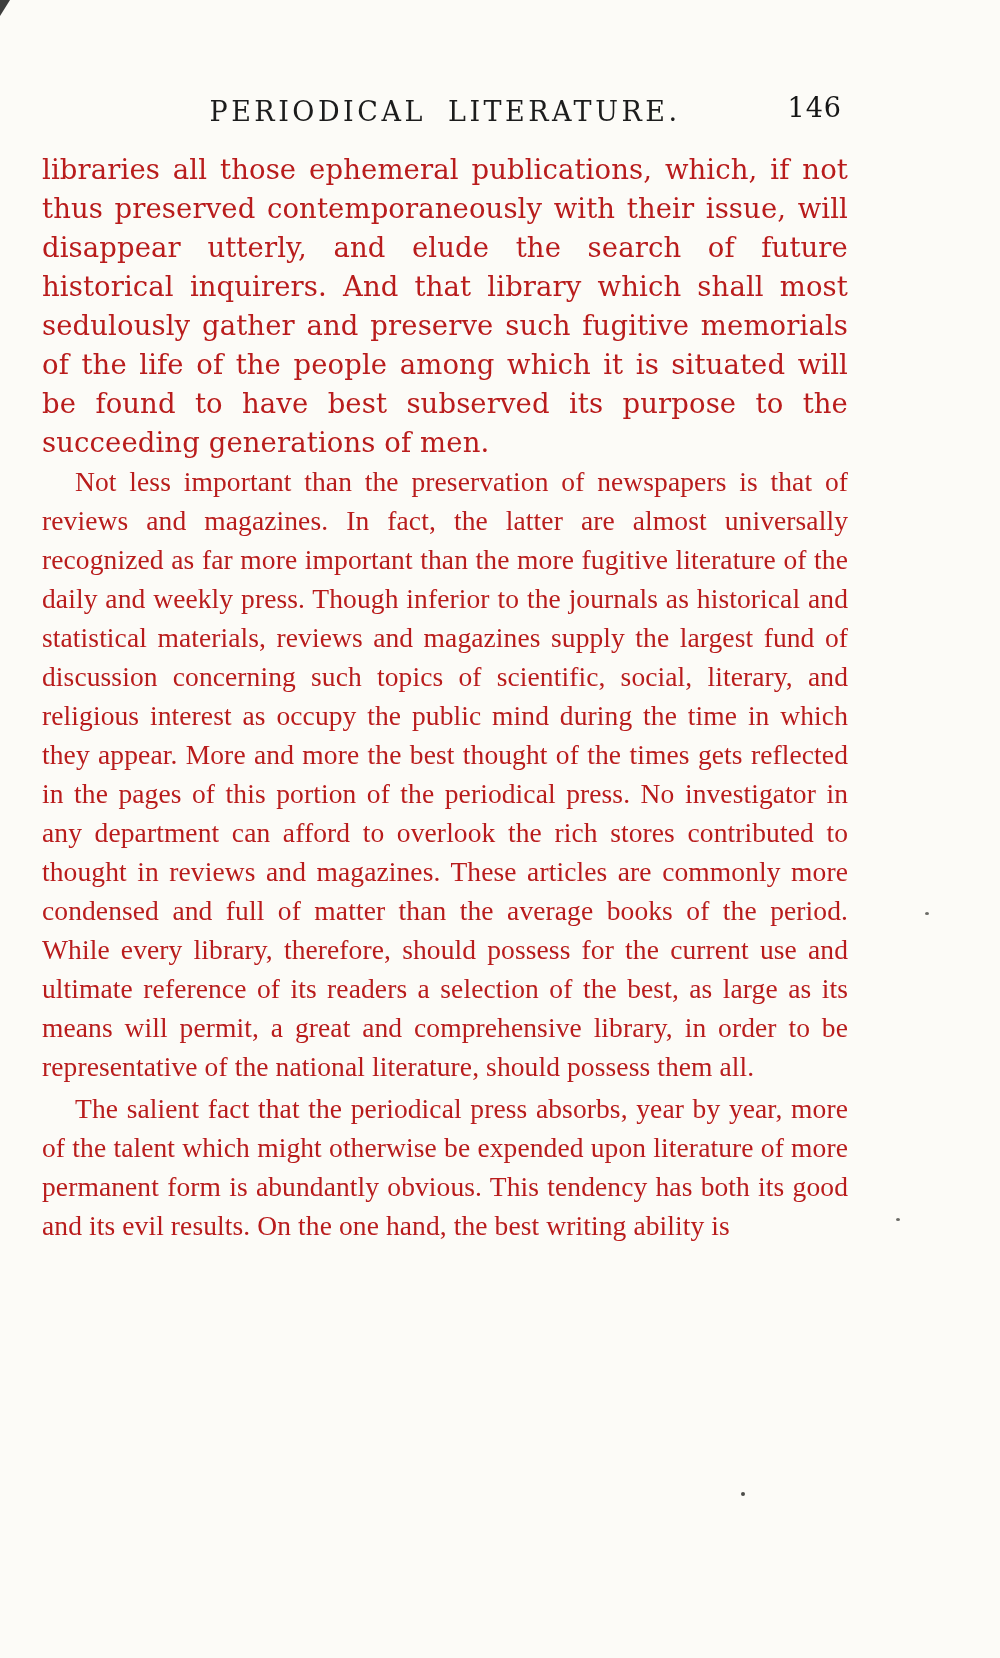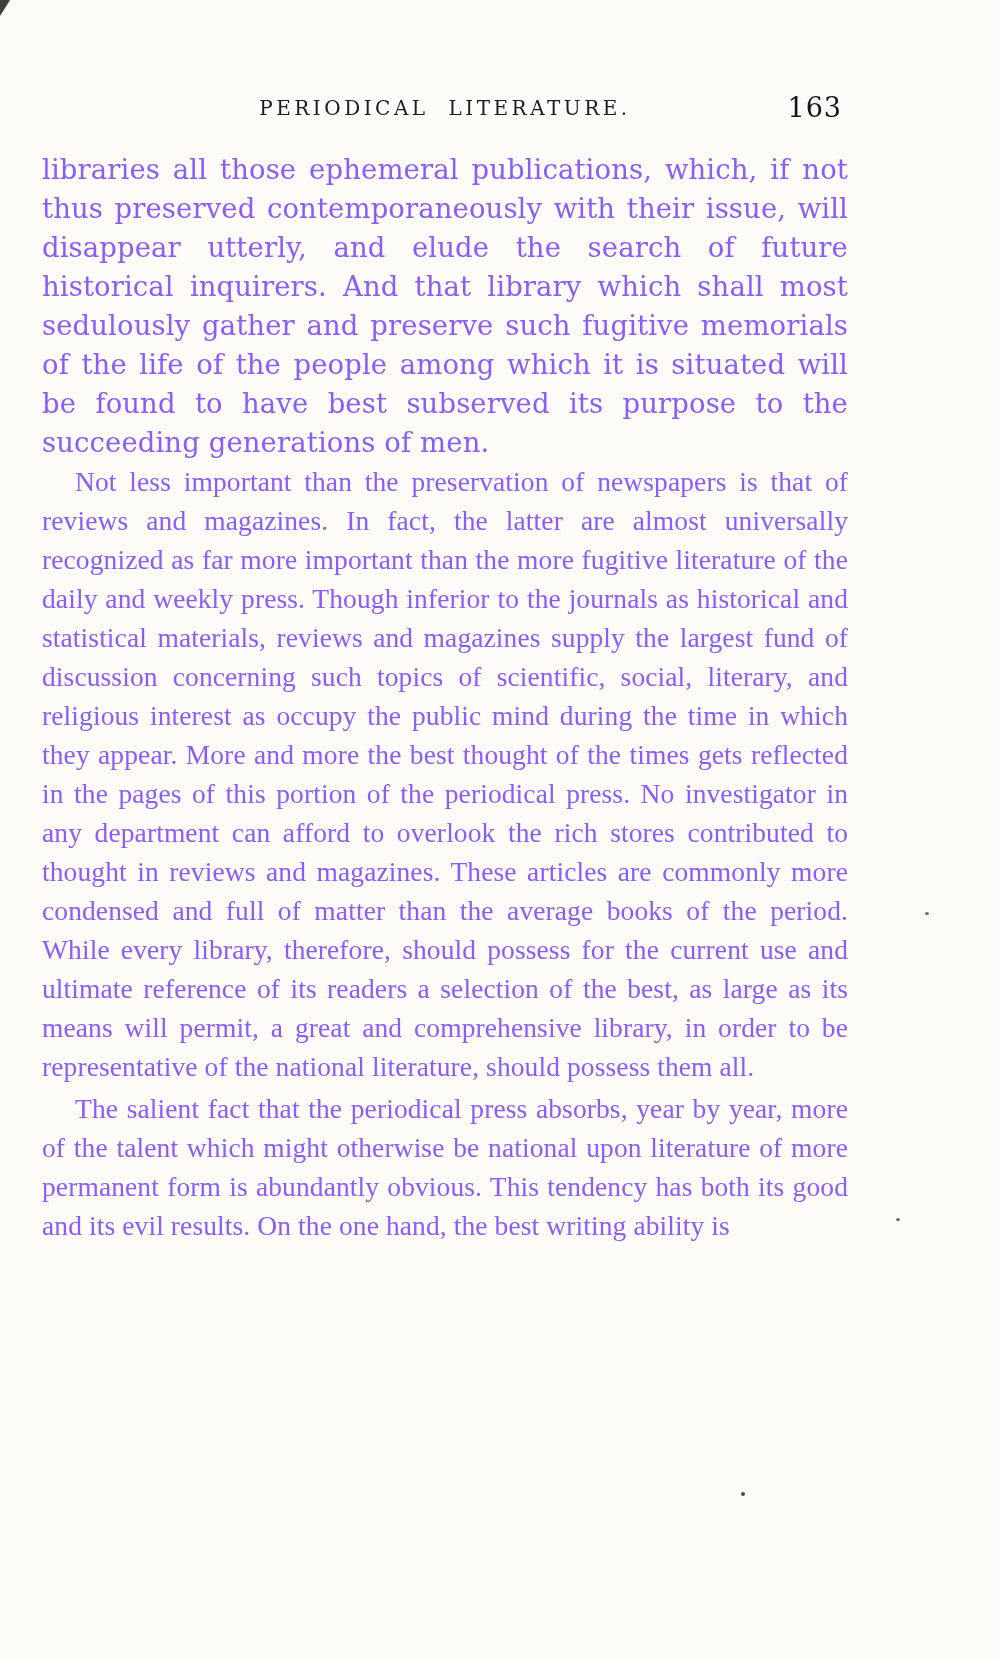"PERIODICAL LITERATURE." .head-title { font-size: 20px -> 27px }
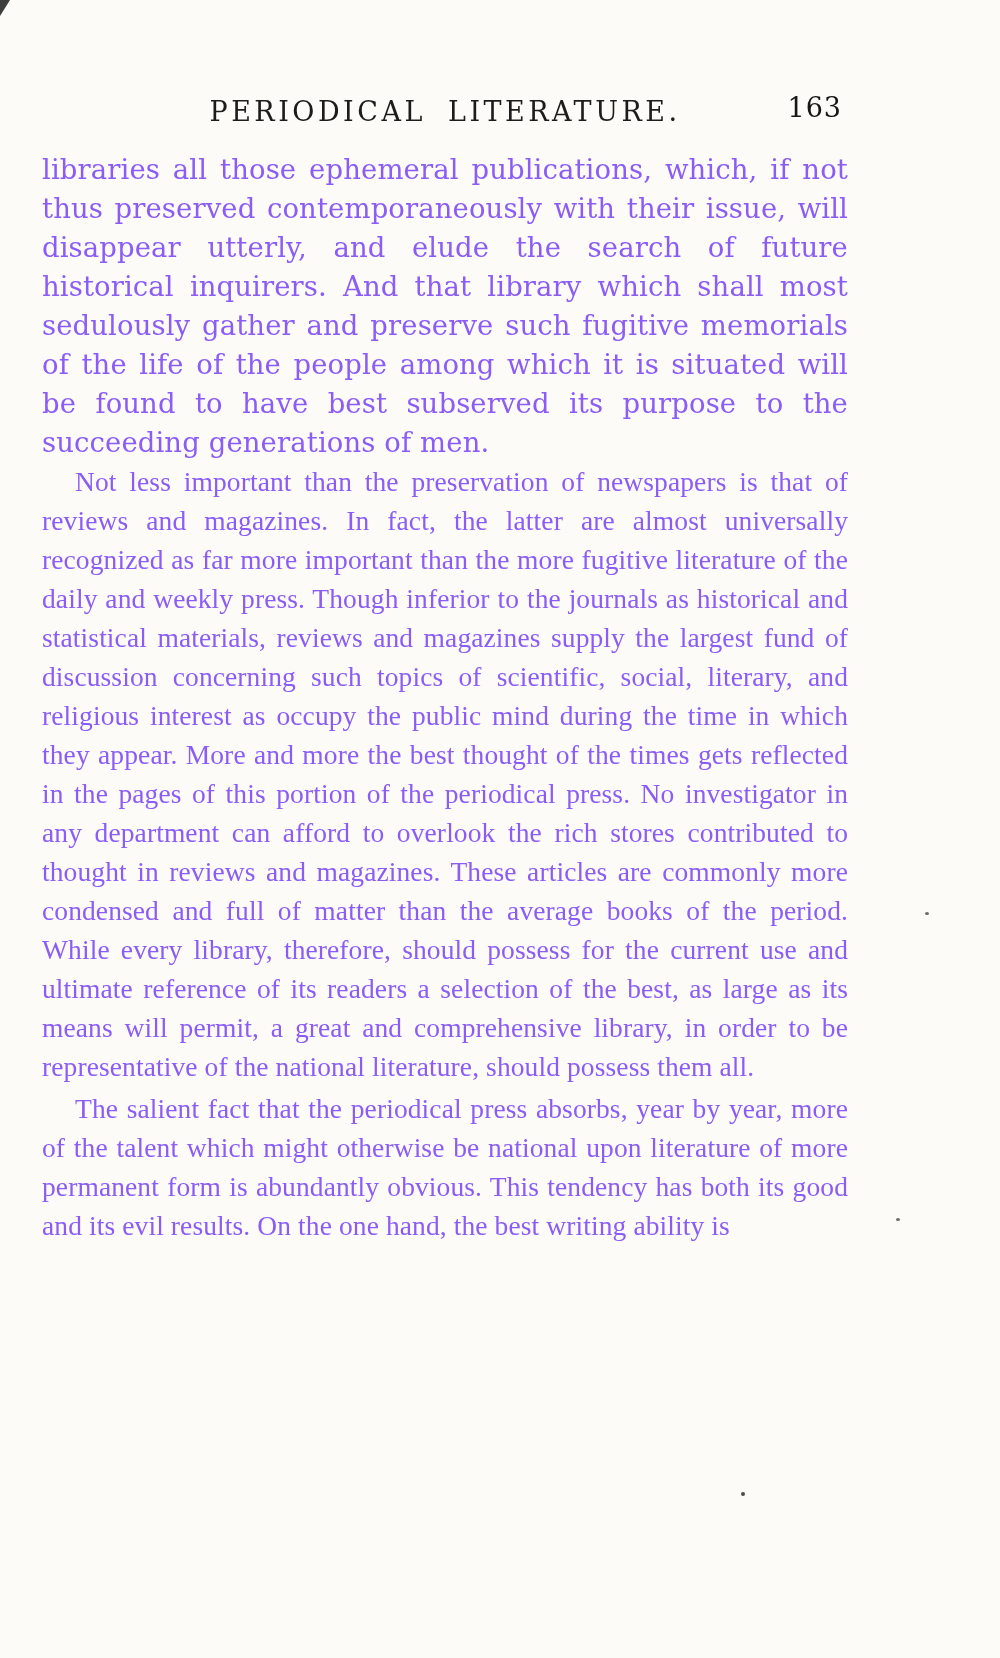"163" span.page-num { text: 163 -> 146 }
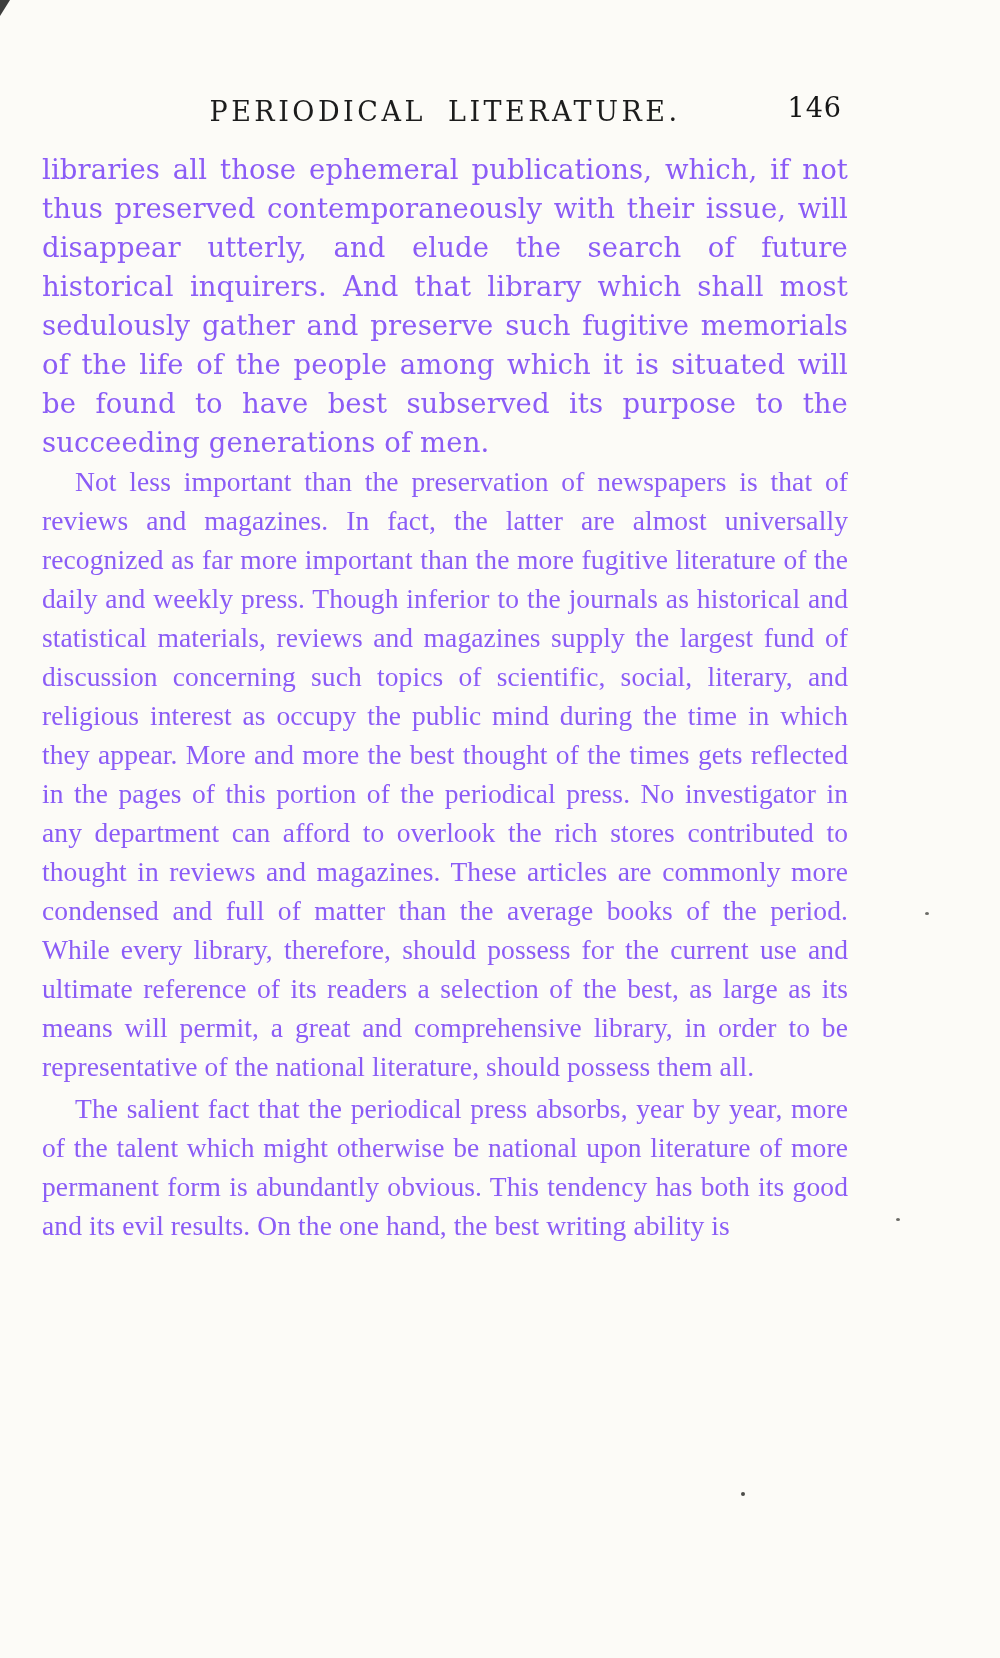"libraries all those ephemeral" .para { color: #8b5cf6 -> #b91c1c }
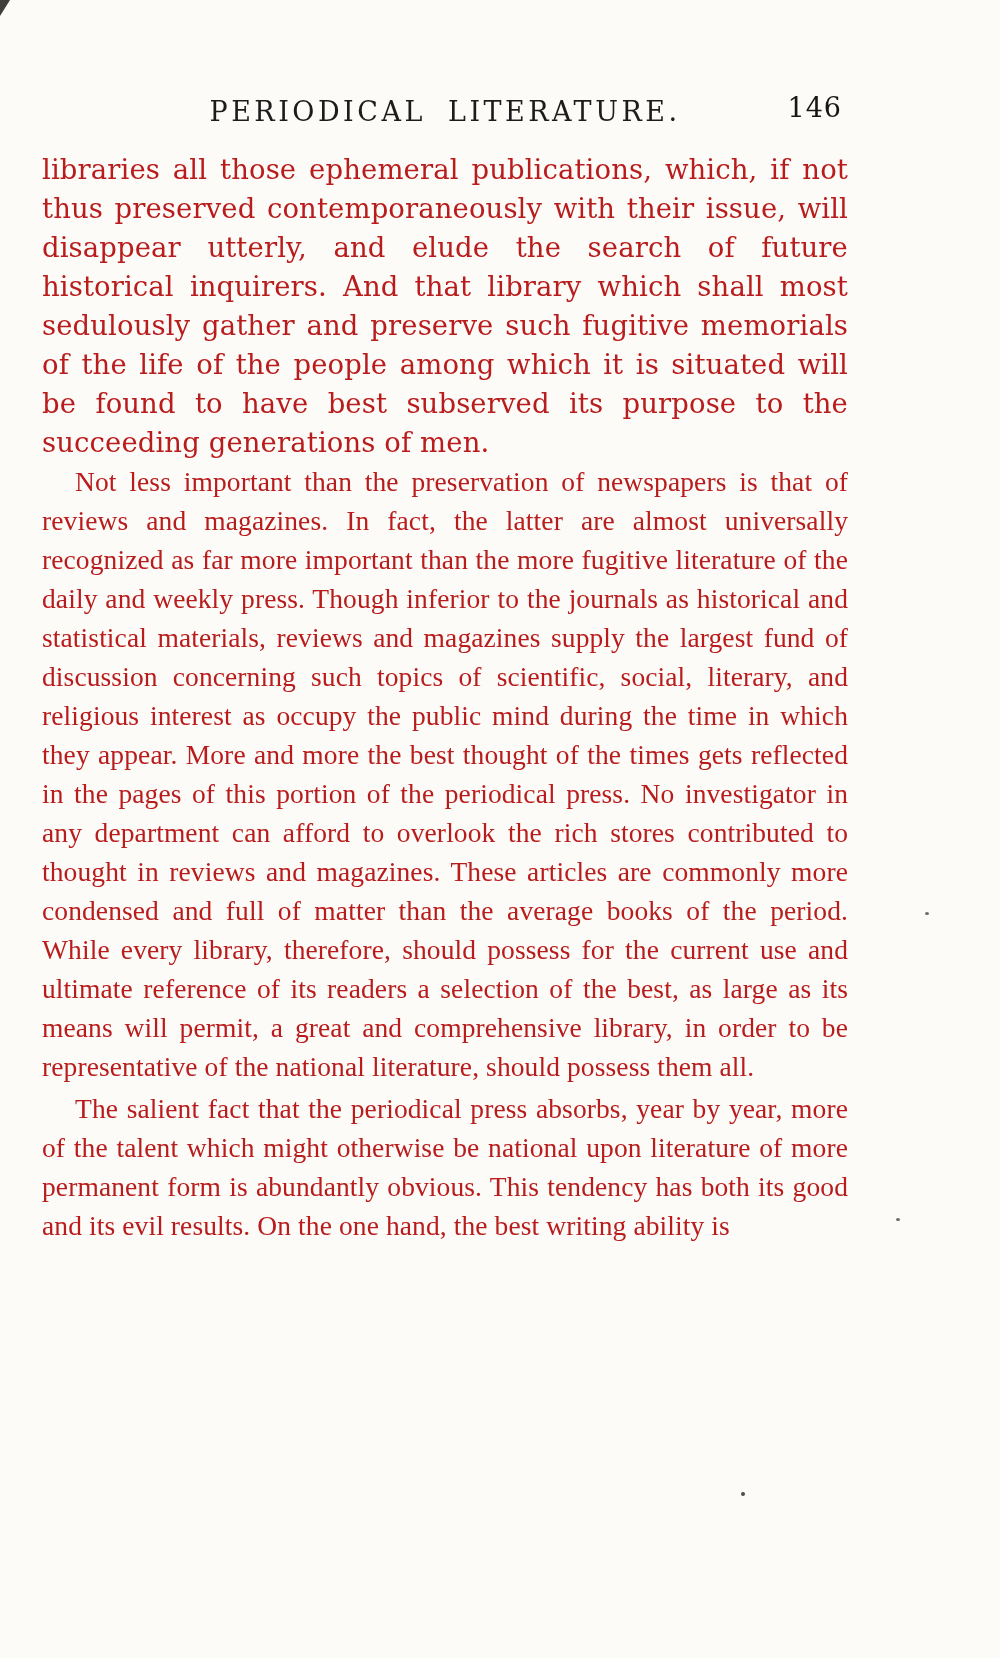"The salient fact that the" p.para { text: national -> expended }
